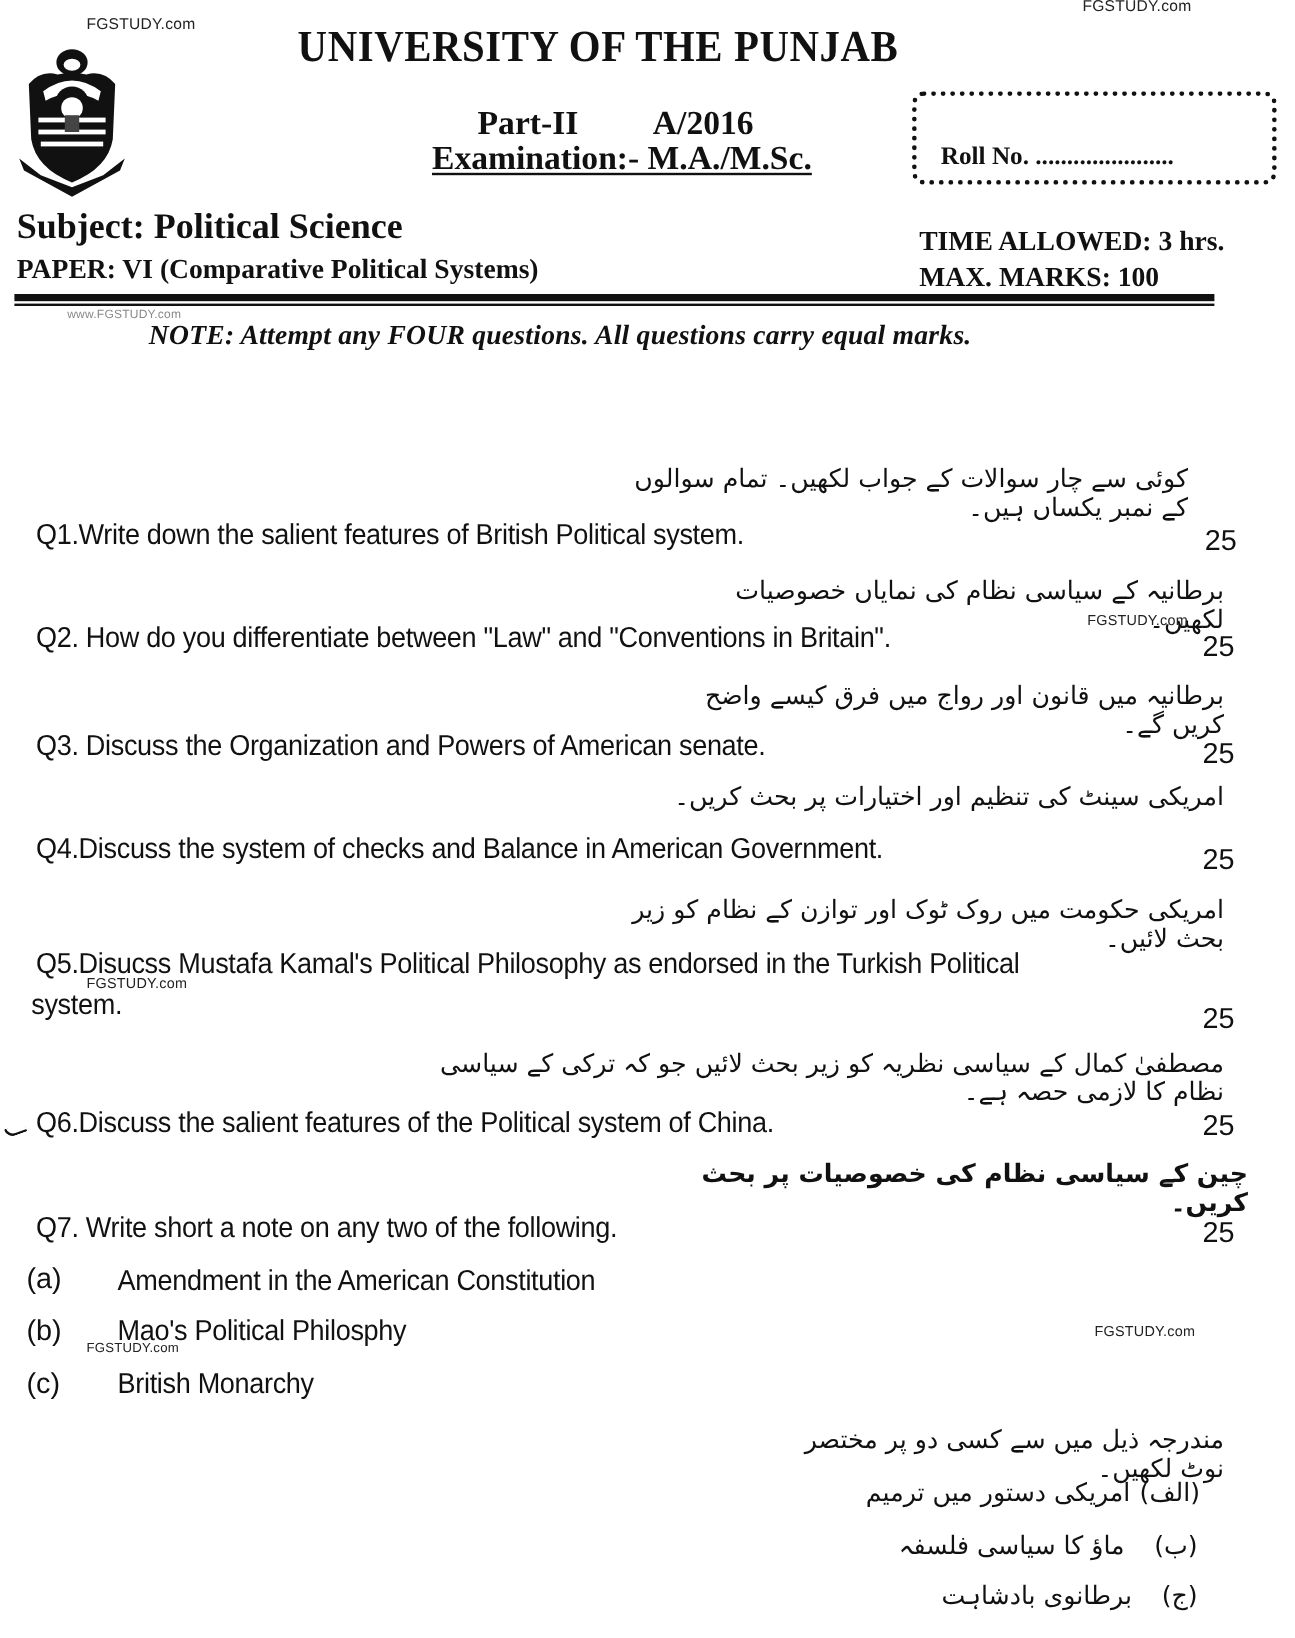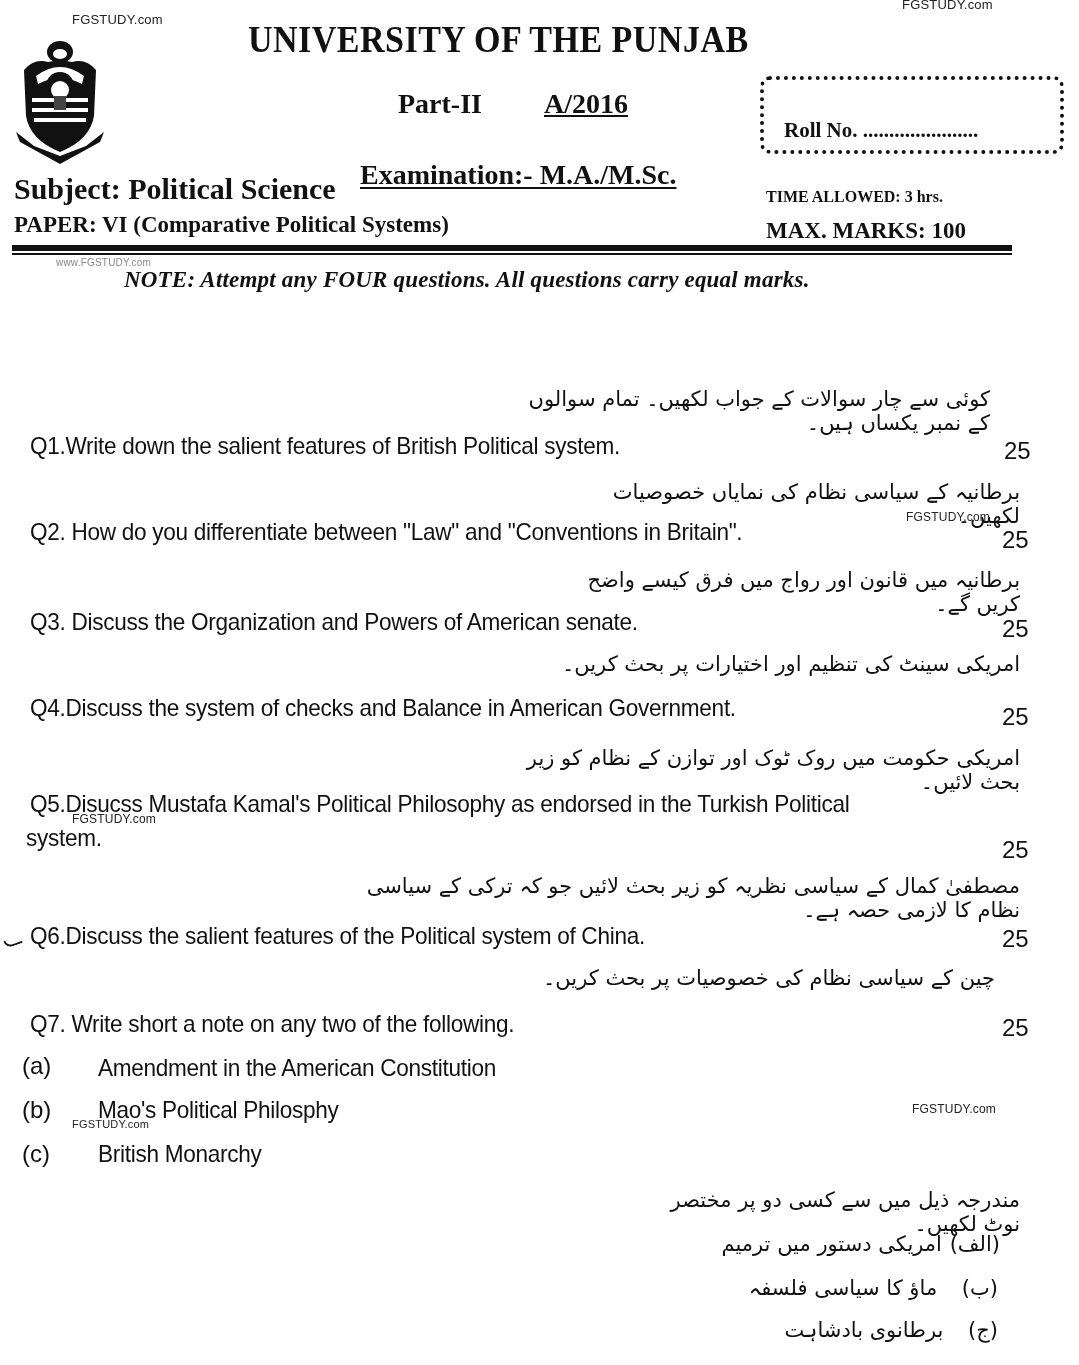"A/2016" div.abs { text-decoration: underline -> none }
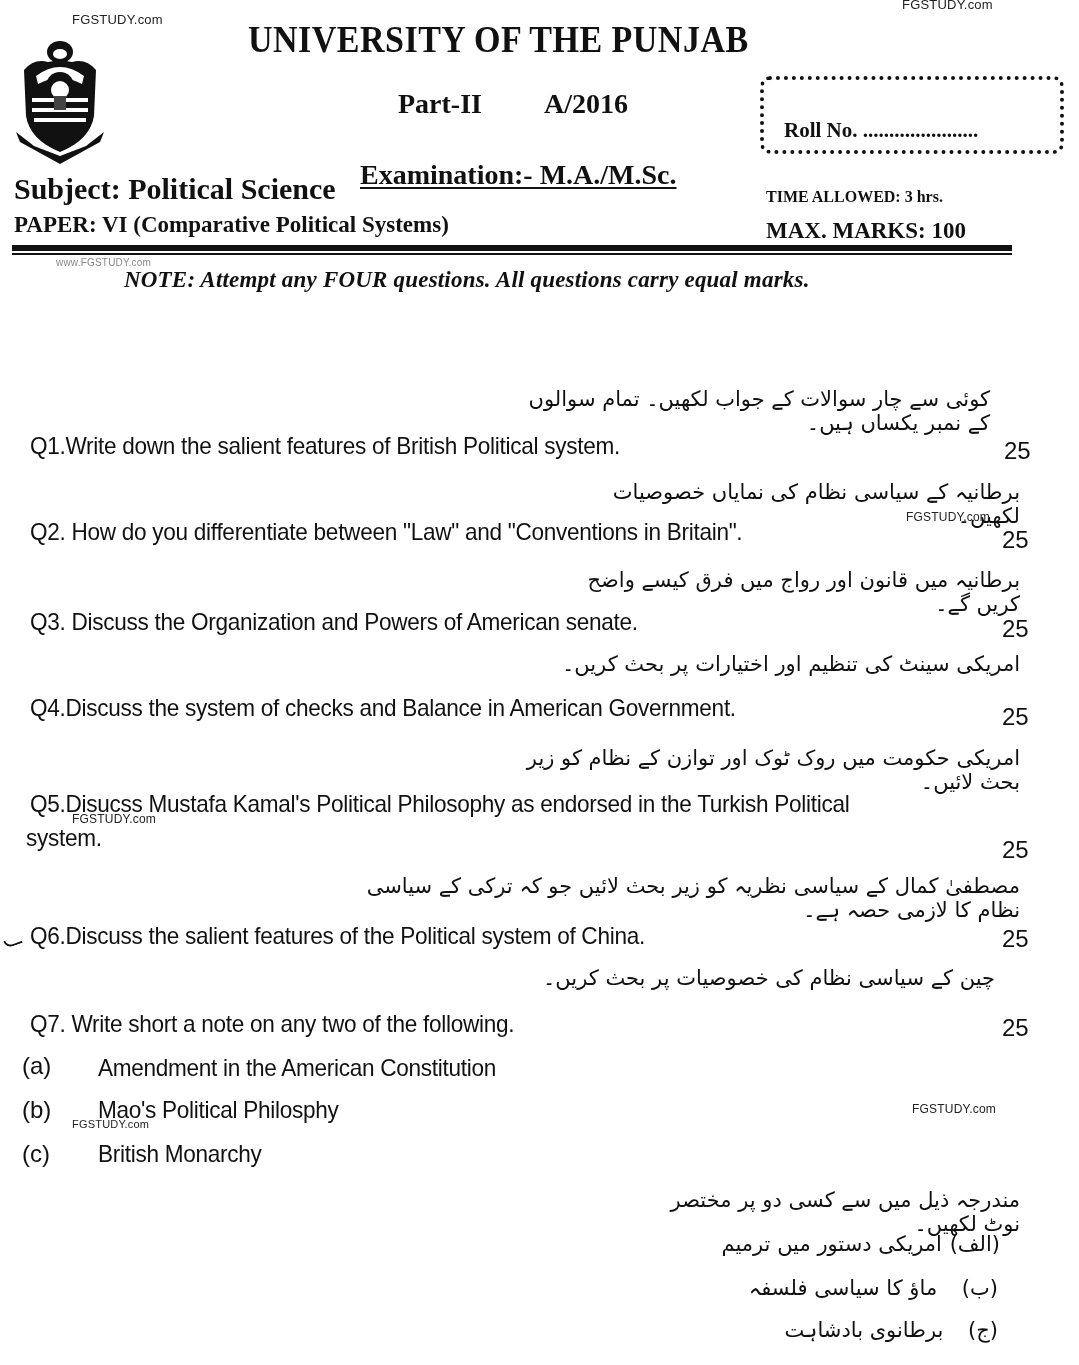"Examination:- M.A./M.Sc." div.abs { margin-top: 42px -> none }
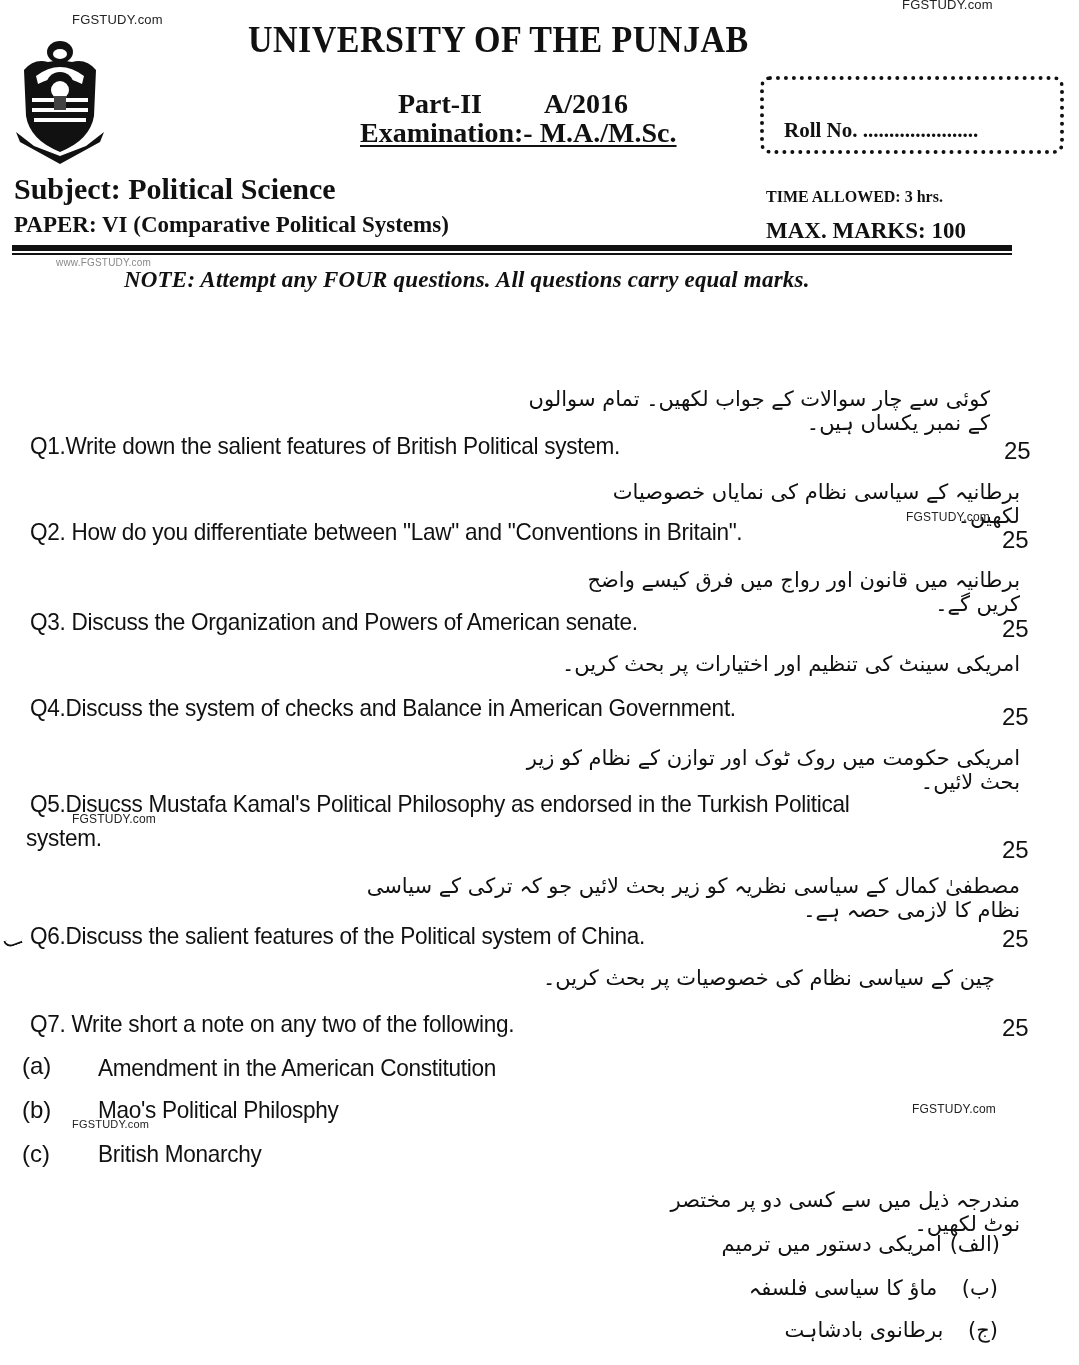"TIME ALLOWED: 3 hrs." div.abs { font-size: 16px -> 23px }
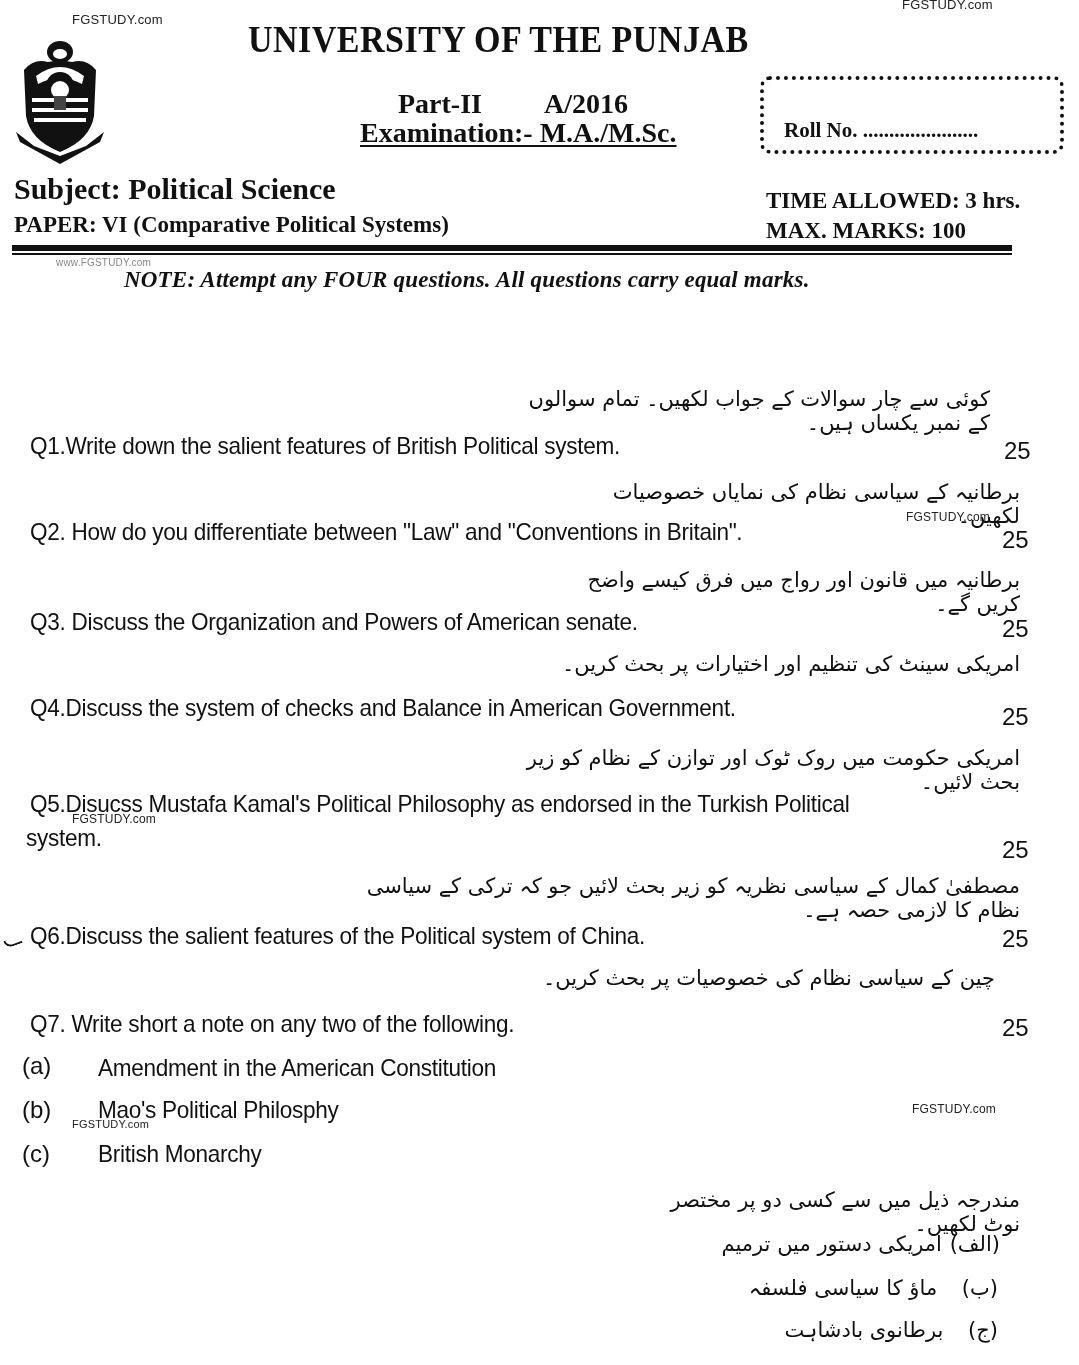"چین کے سیاسی نظام کی" div.abs { font-weight: none -> bold; left: 535px -> 580px }
